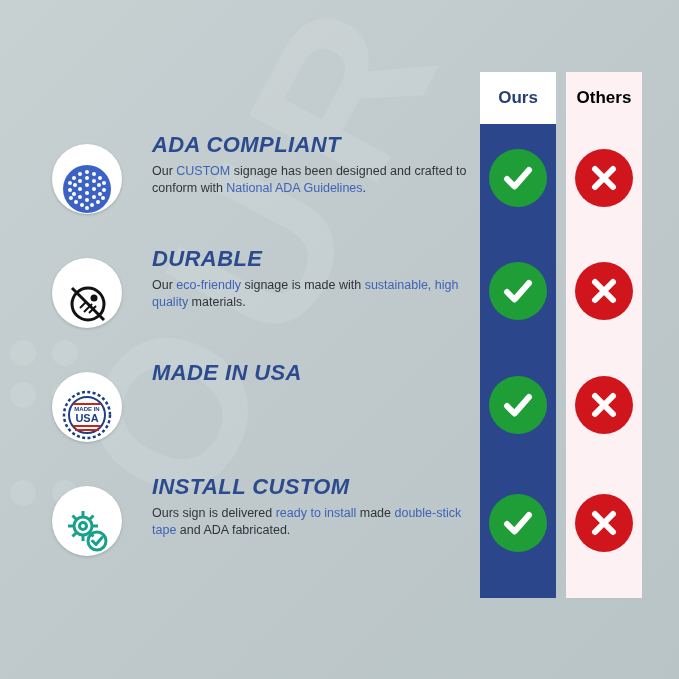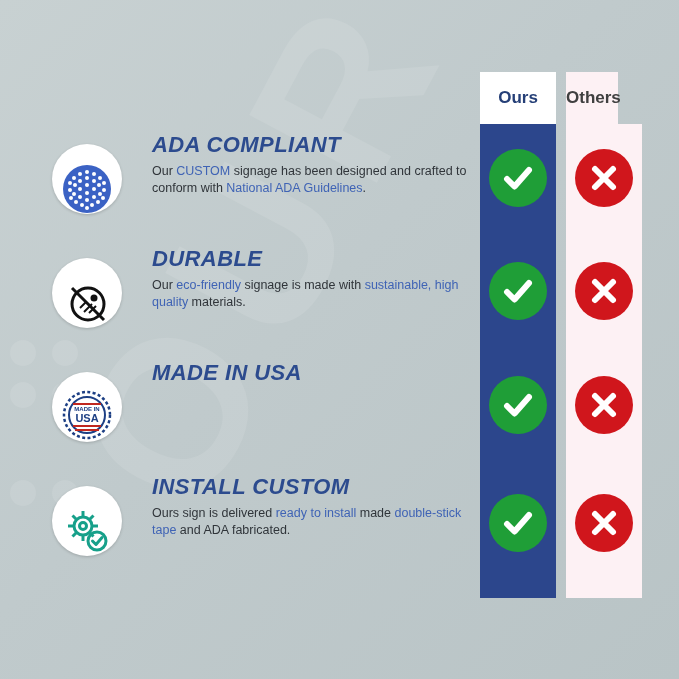"Others" .col-others-head { color: #404040 -> #000000; width: 52px -> 76px }
